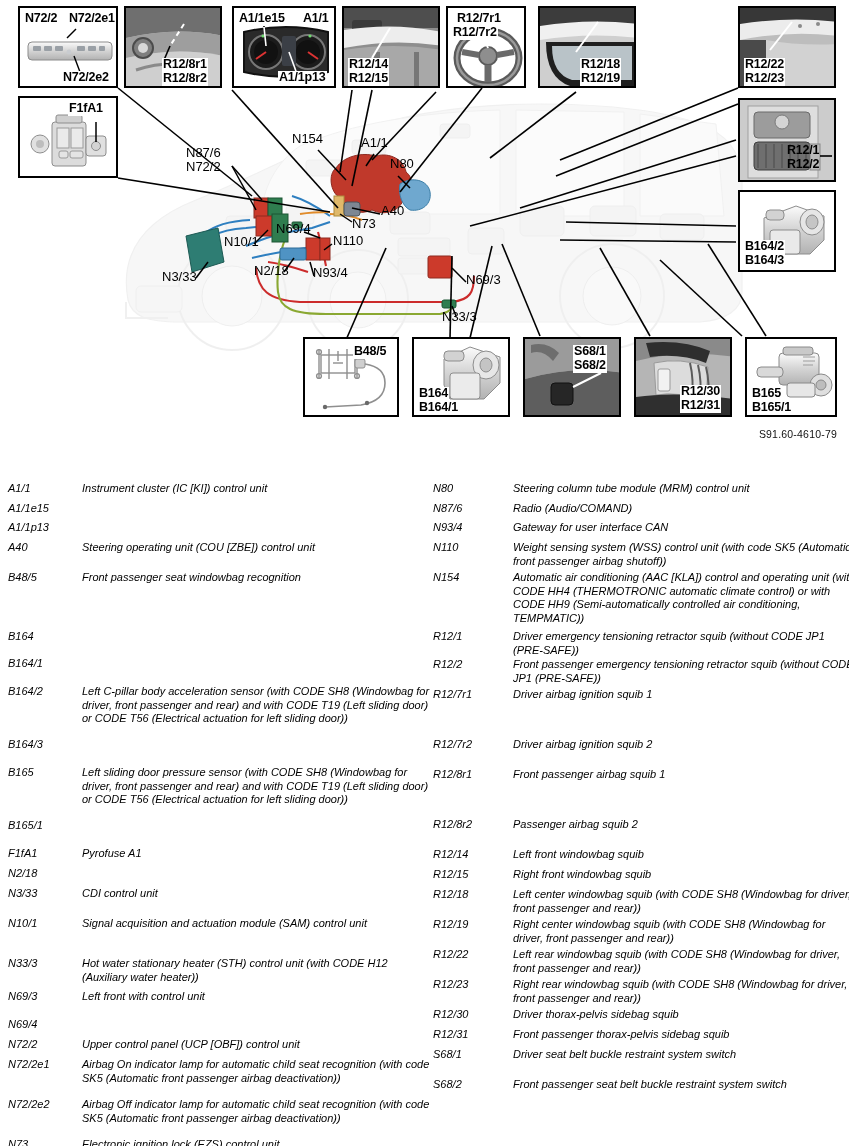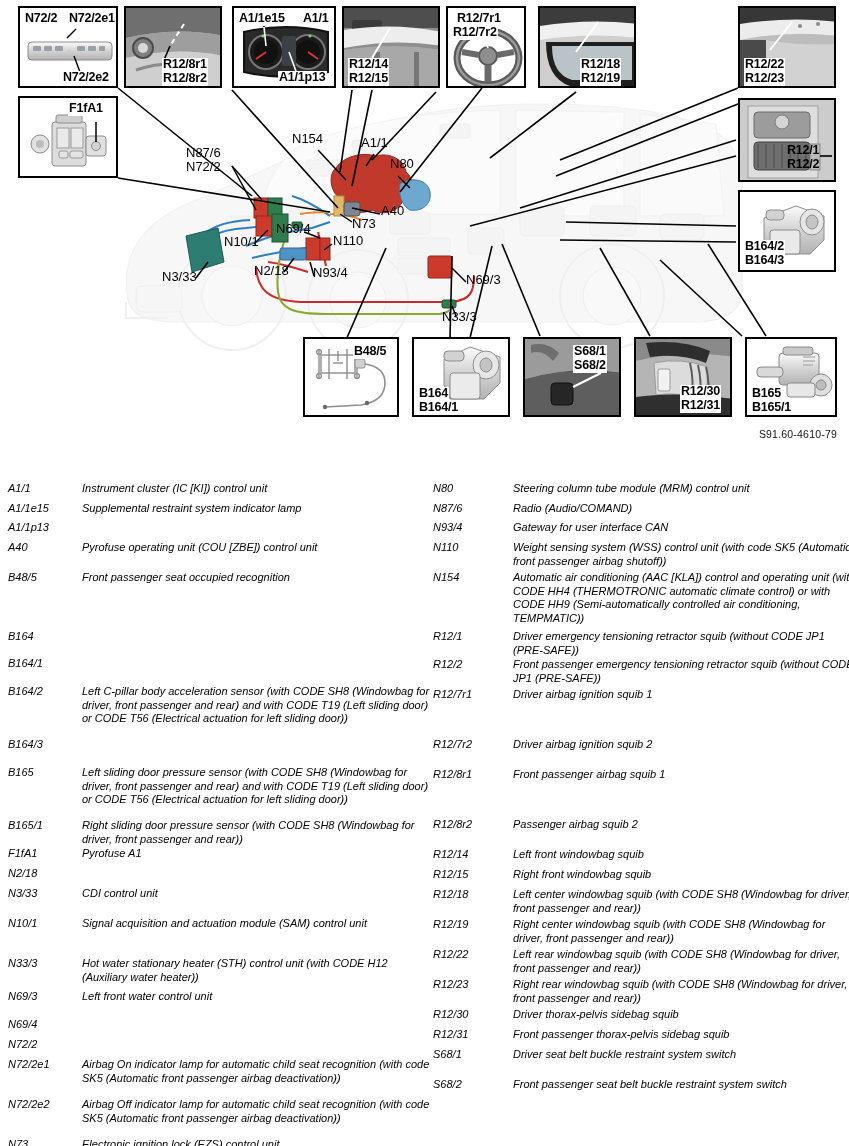"Supplemental restraint system indicator" div.ldesc { html: <div>Supplemental restraint system indicator lamp</div> -> none }
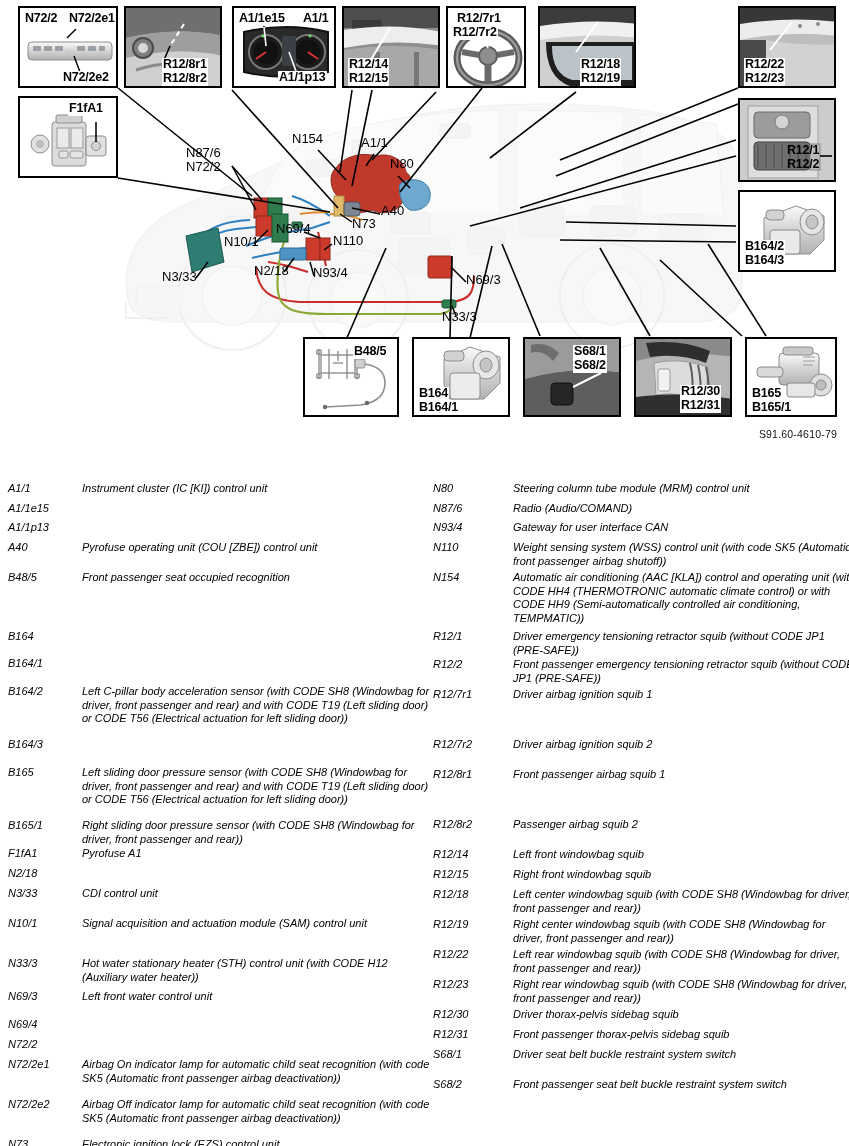"Pyrofuse operating unit (COU [ZBE])" div.ldesc { text: Pyrofuse -> Steering }
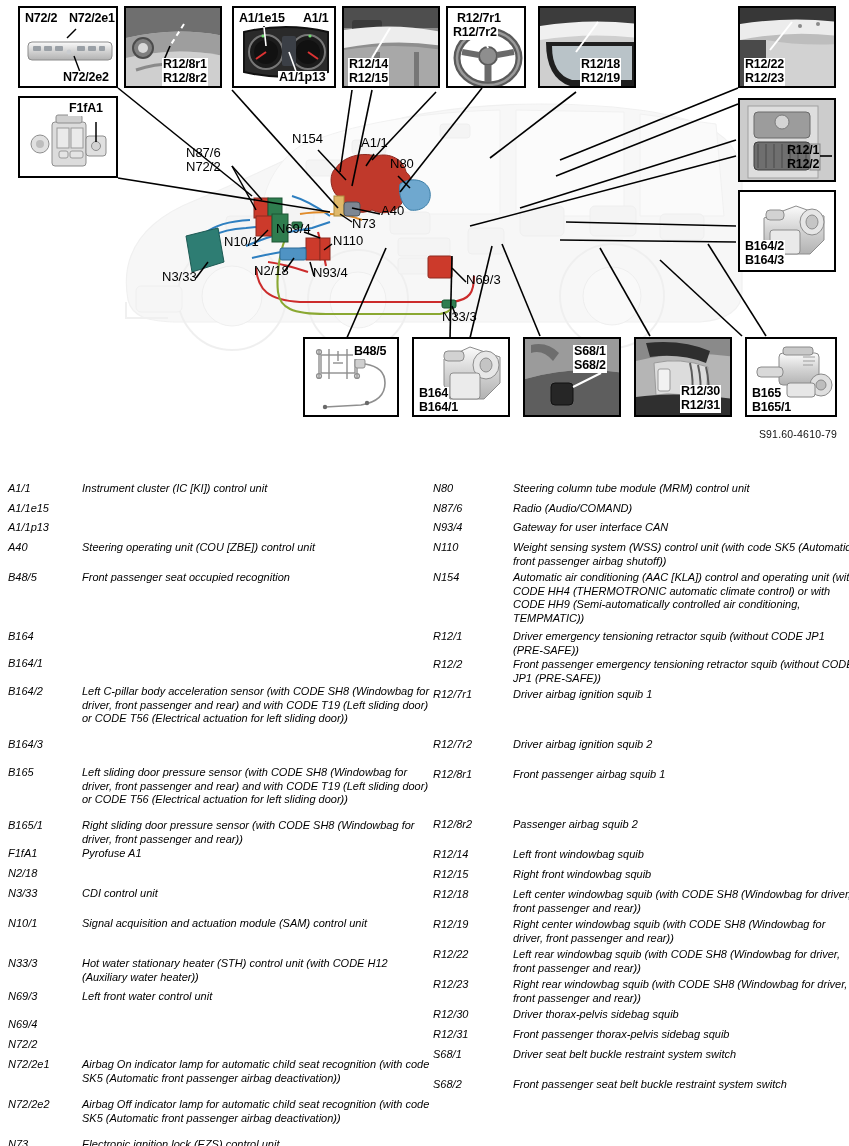"Front passenger seat occupied" div.ldesc { text: occupied -> windowbag }
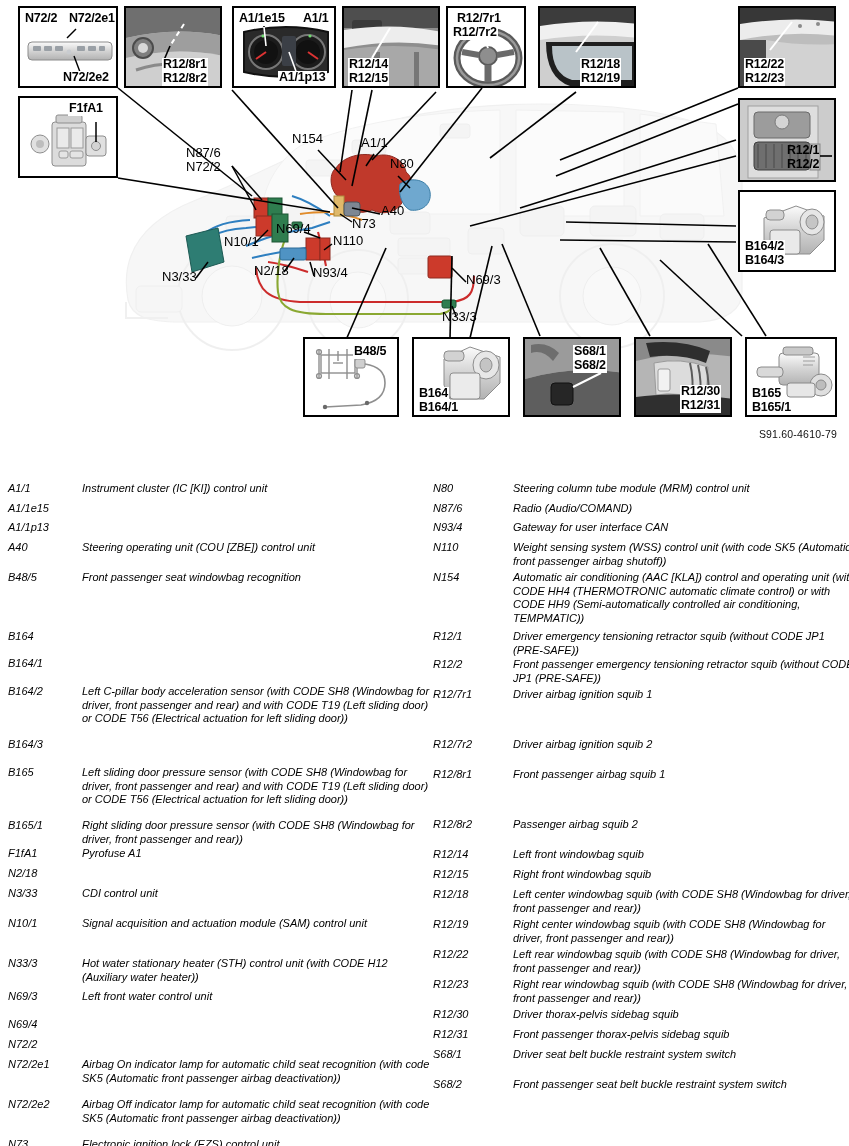"Right sliding door pressure sensor" div.ldesc { html: <div>Right sliding door pressure sensor (with CODE SH8 (Windowbag for driver, front passenger and rear))</div> -> none }
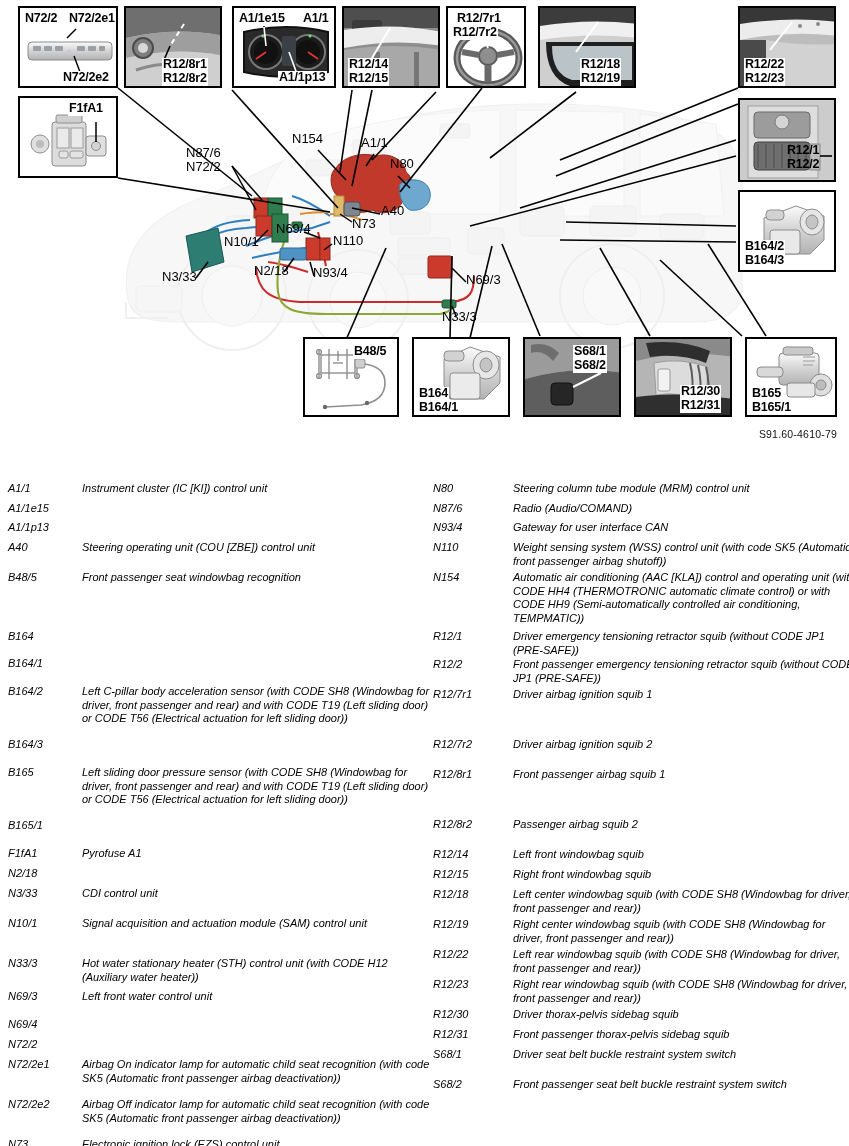"Left front water control unit" div.ldesc { text: water -> with }
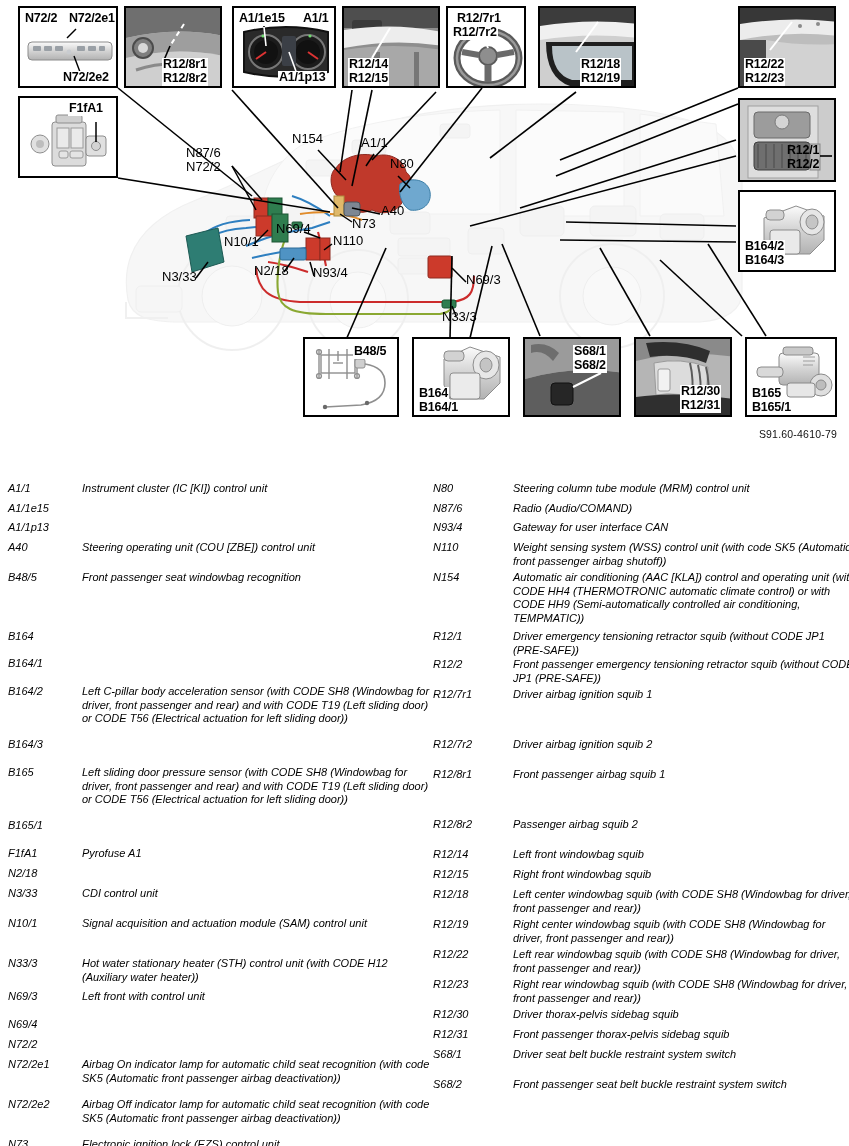"Upper control panel (UCP [OBF])" div.ldesc { html: none -> <div>Upper control panel (UCP [OBF]) control unit</div> }
